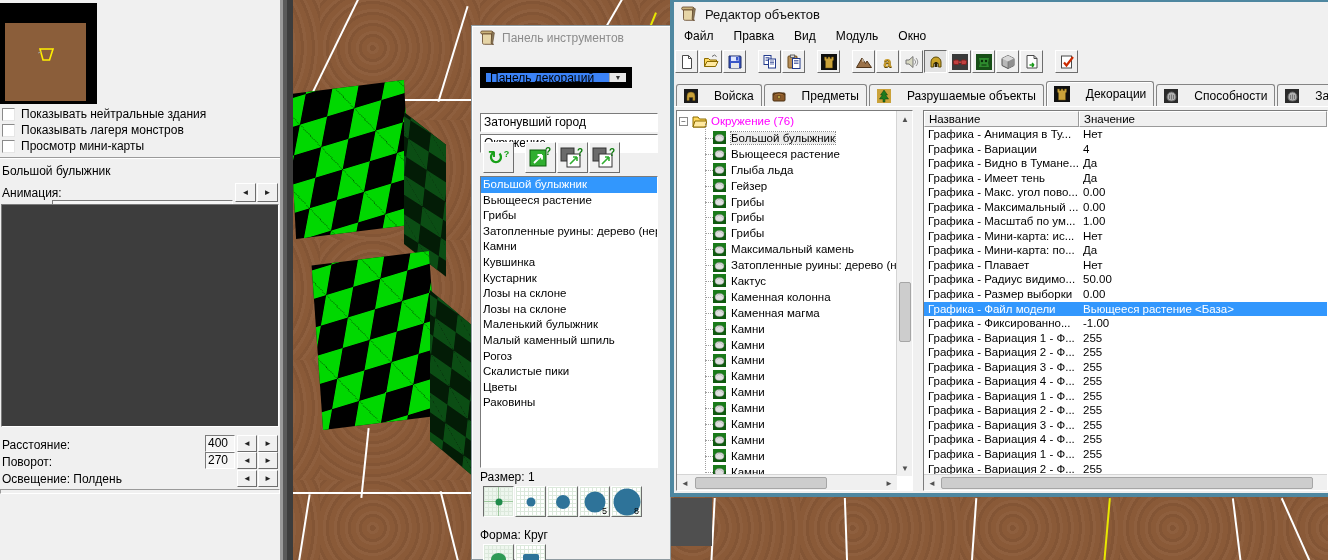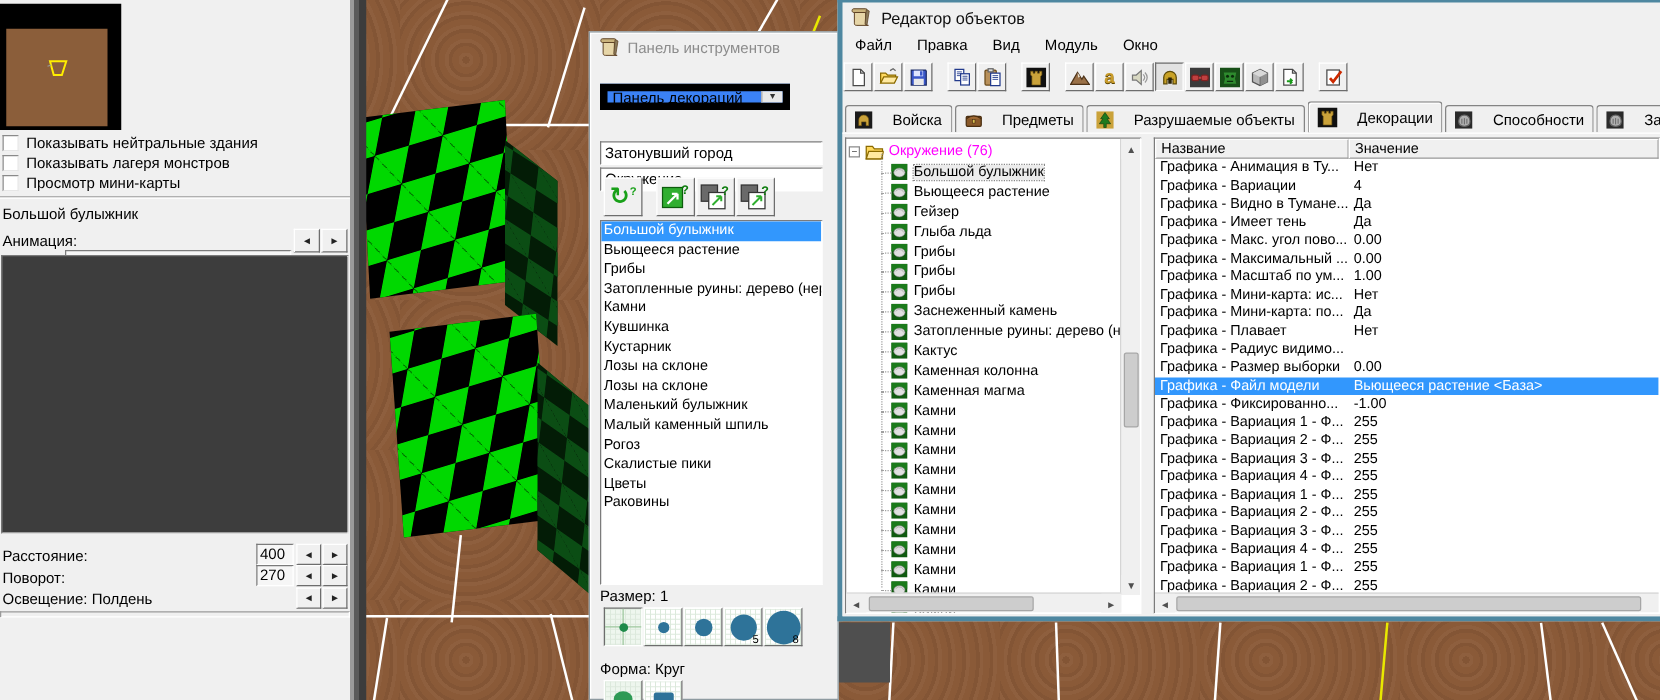"Гейзер" div.tree-row { order: before "Глыба льда" -> after "Глыба льда" }
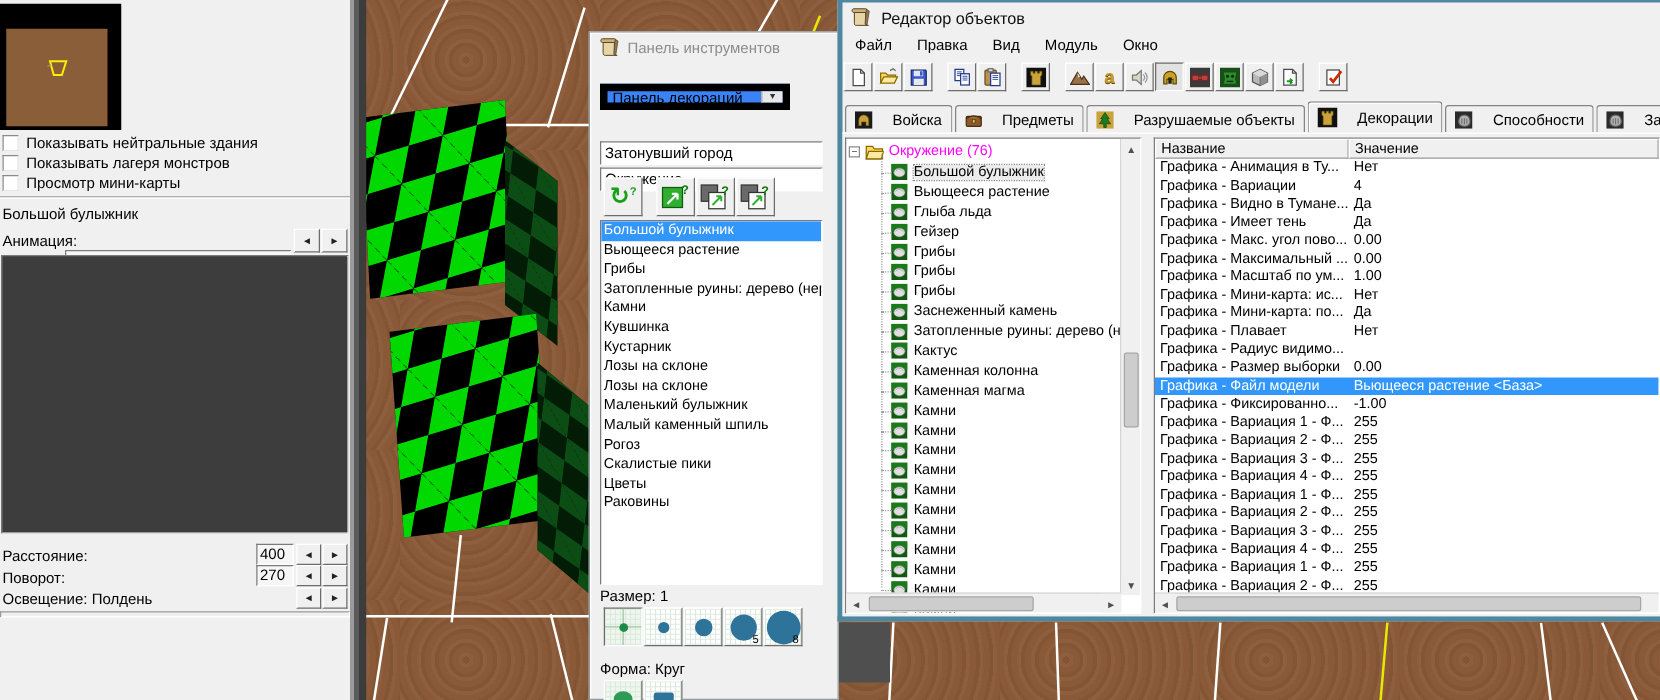"Заснеженный камень" span.tree-label { text: Заснеженный -> Максимальный }
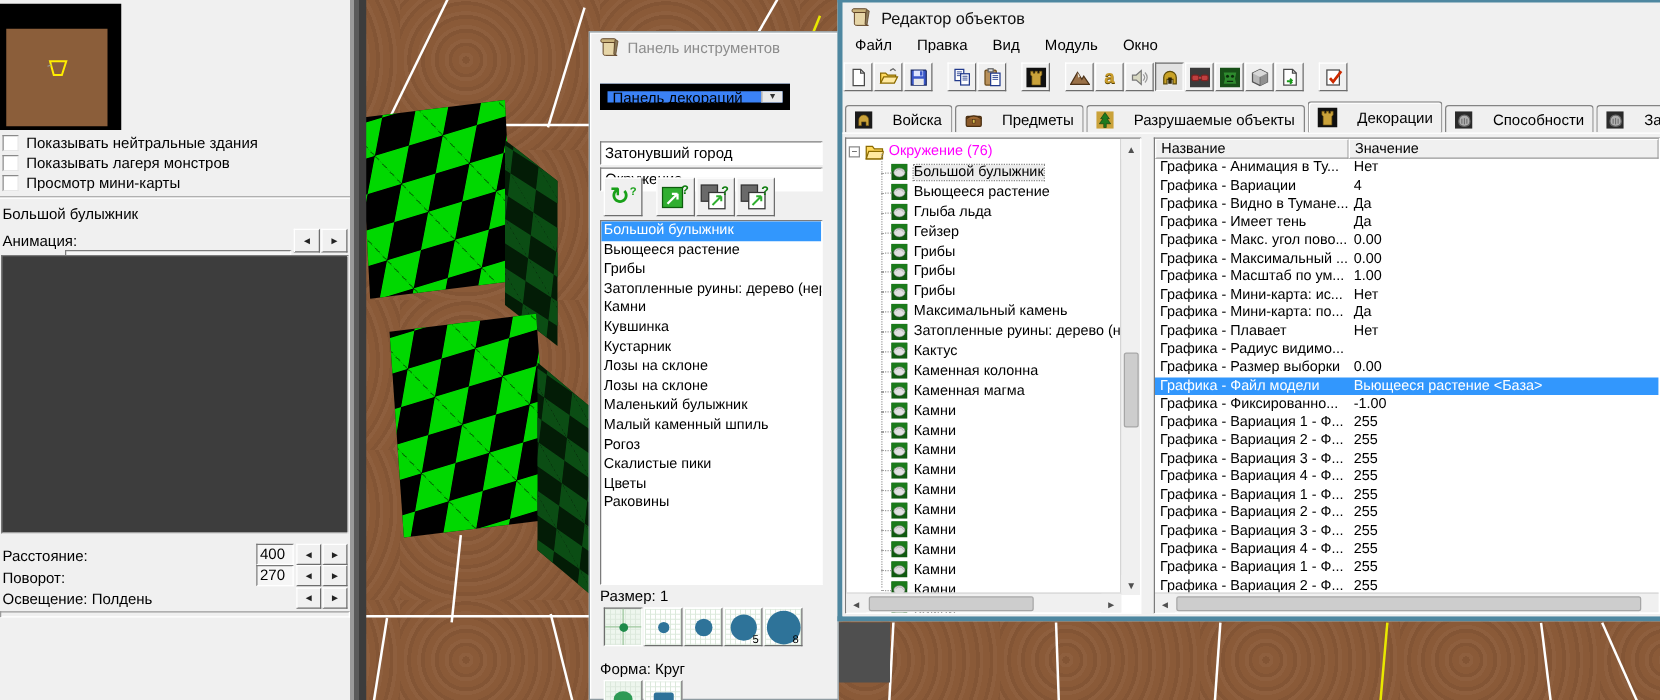"50.00" span.tbl-cell { html: none -> <span>50.00</span> }
